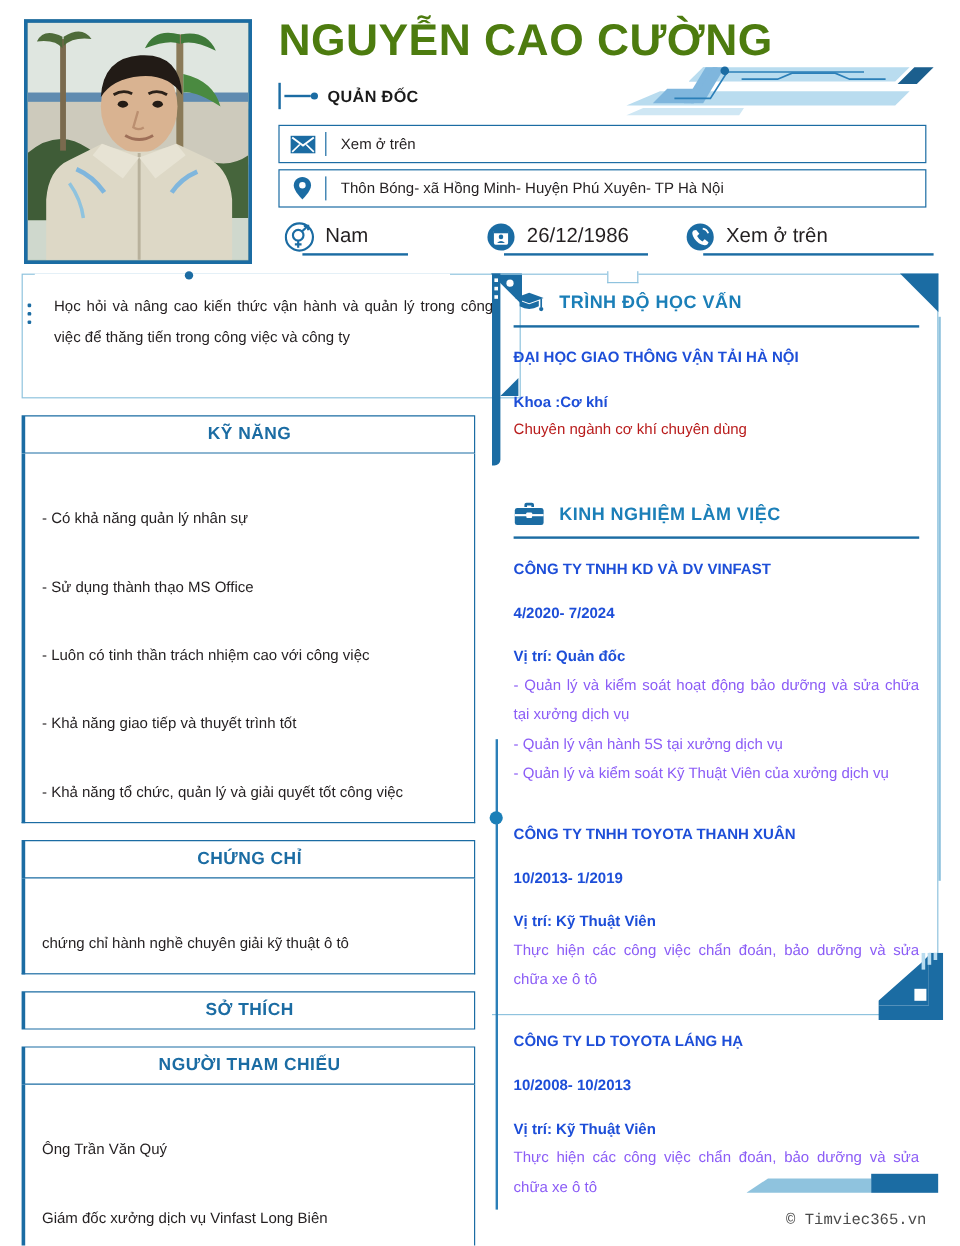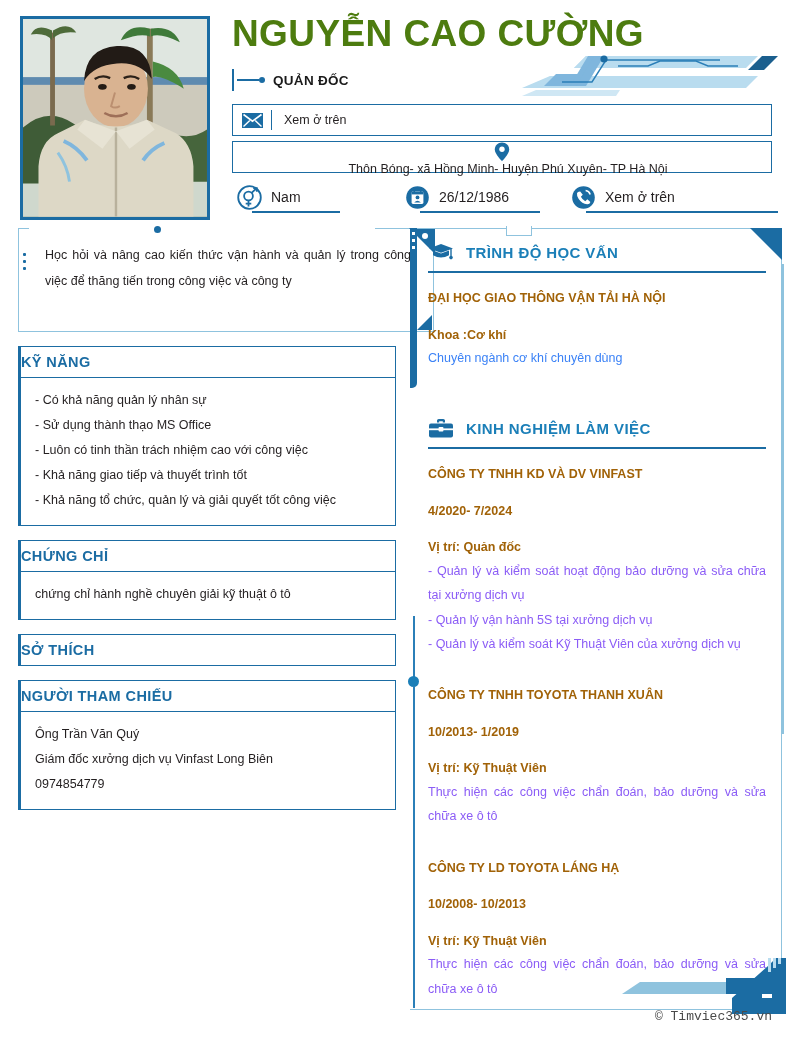"Thôn Bóng- xã Hồng Minh-" .cb2 { flex-direction: column -> none }
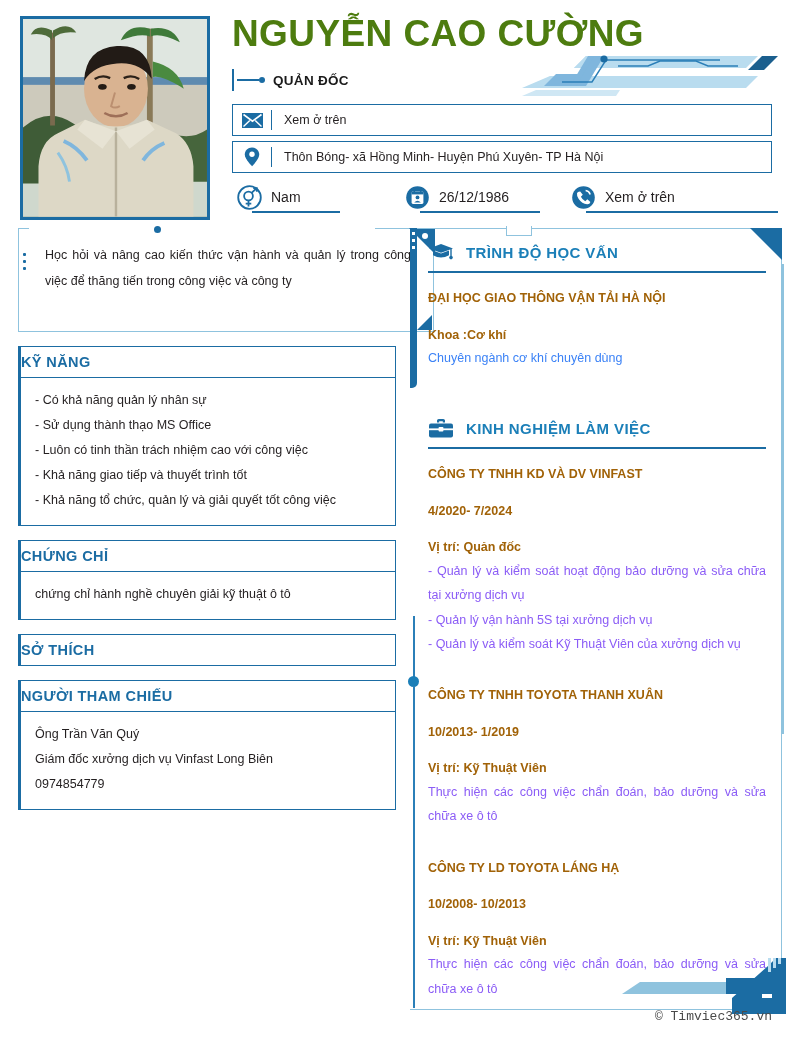"Nam" .mini-text { font-size: 14px -> 17px }
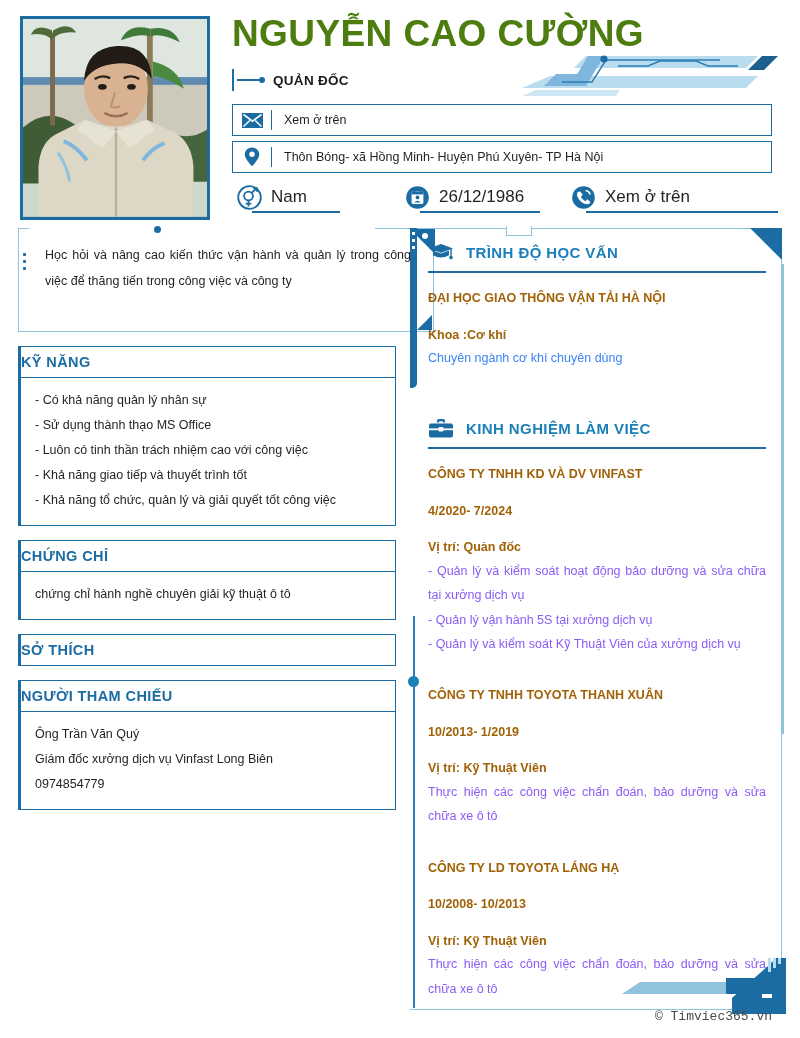"TRÌNH ĐỘ HỌC VẤN" .right-col { height: 782px -> 618px }
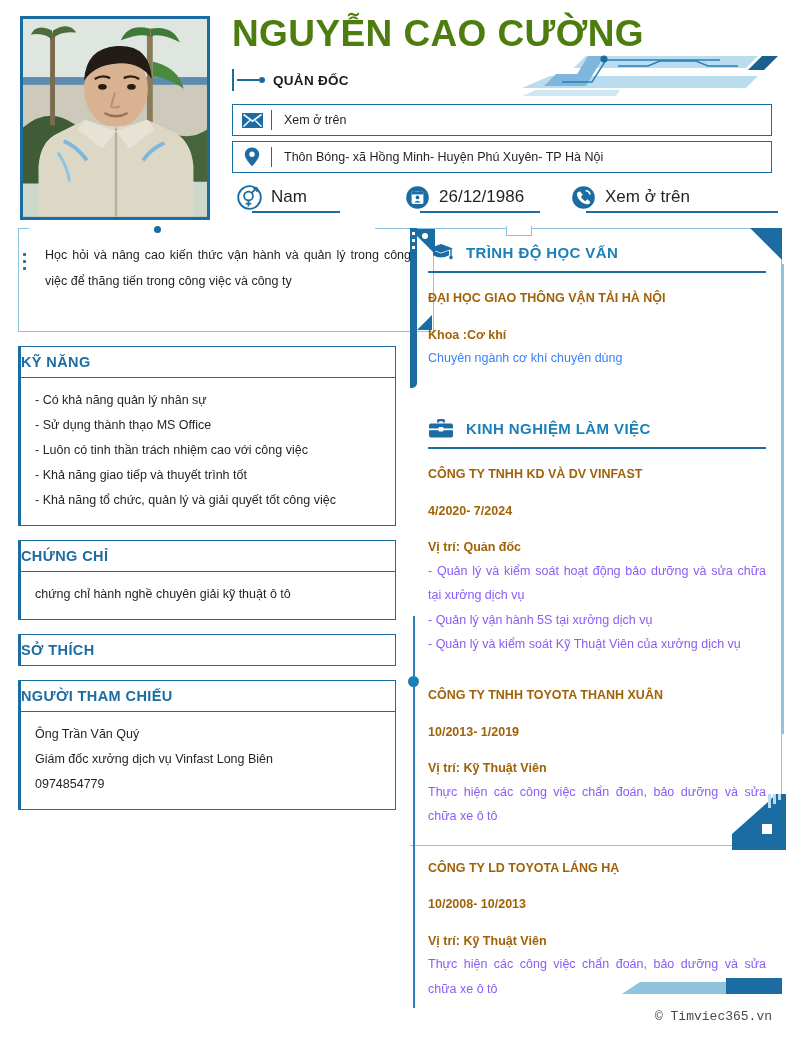"ĐẠI HỌC GIAO THÔNG VẬN" .r-strong { color: #a16207 -> #1d4ed8 }
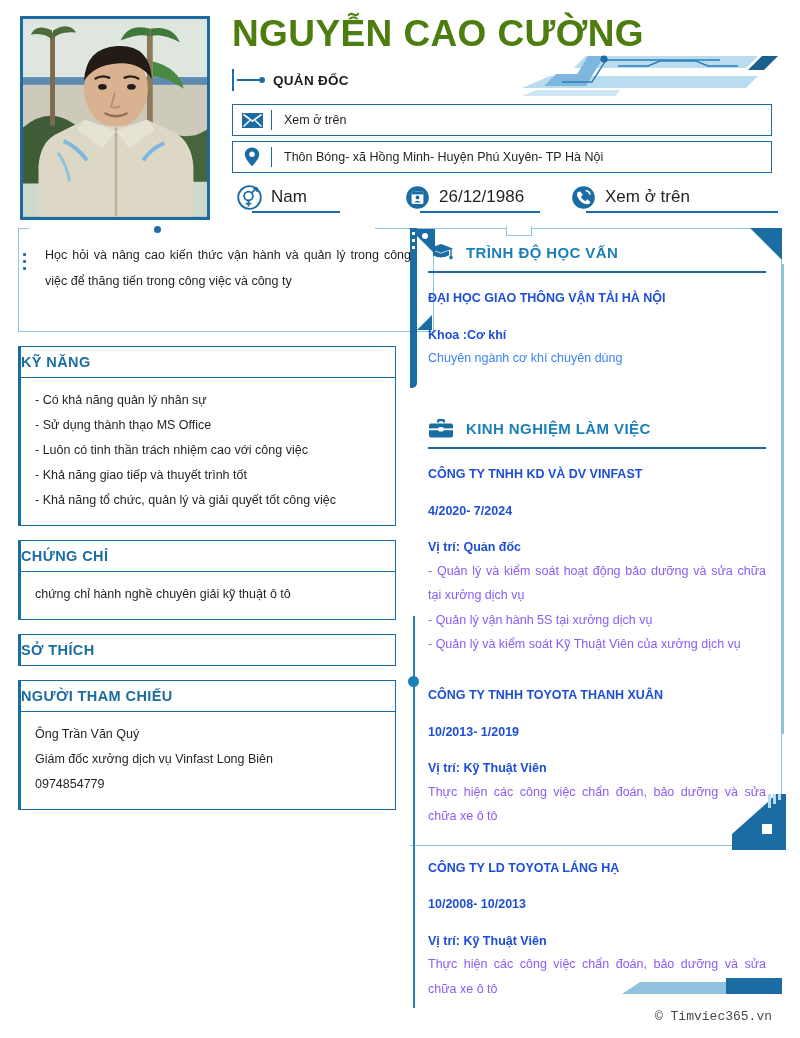"KỸ NĂNG" .sec-head { justify-content: none -> center }
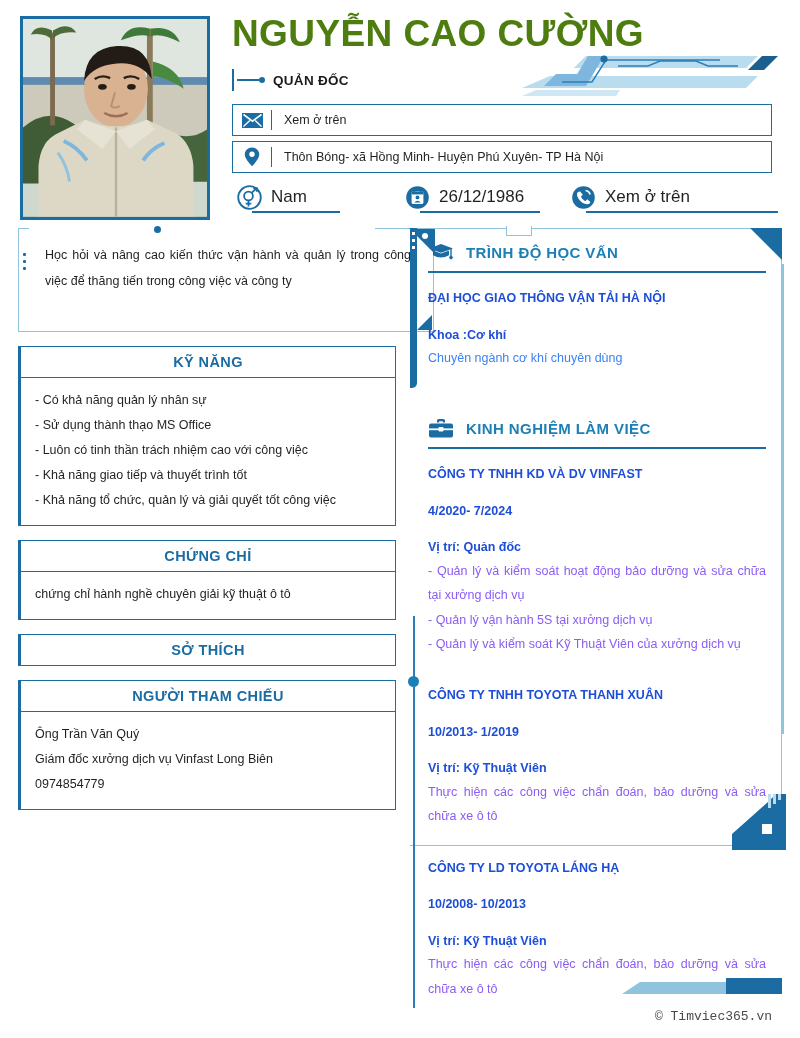"Chuyên ngành cơ khí chuyên" .r-normal { color: #3b82f6 -> #b91c1c }
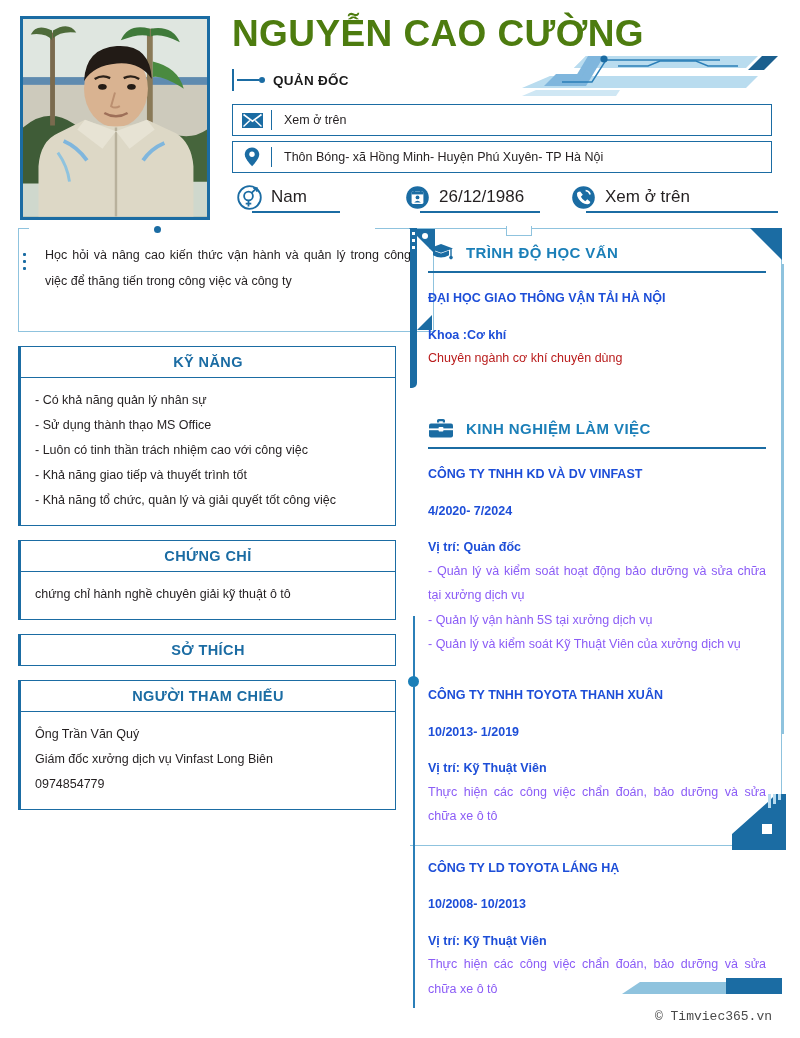"- Có khả năng quản" .sec-body p { margin-top: none -> 32px }
